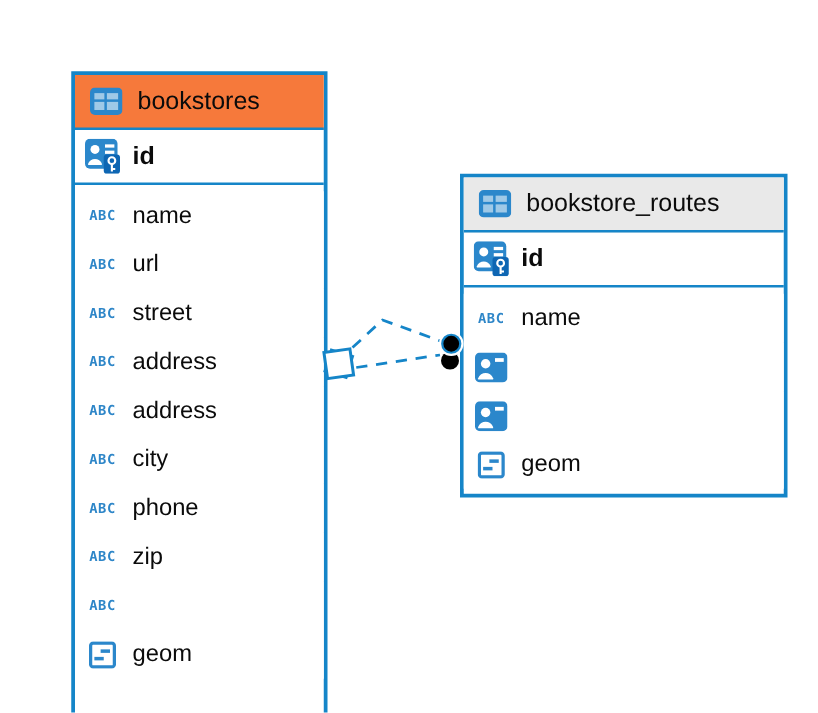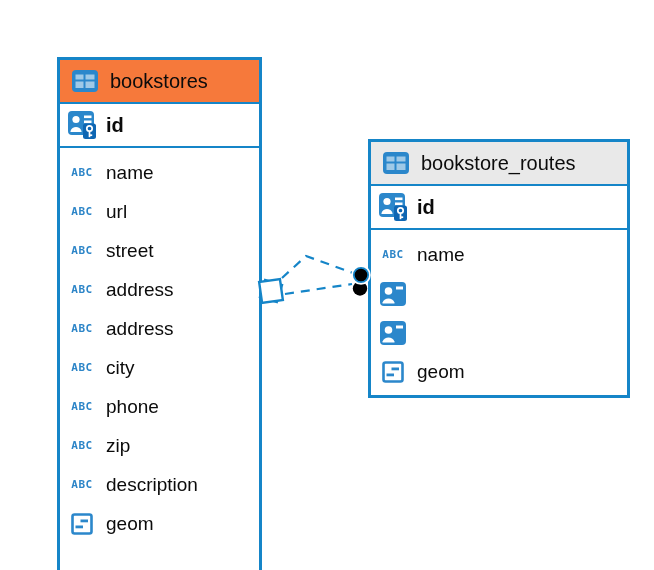"description" span { html: <span>description</span> -> none }
